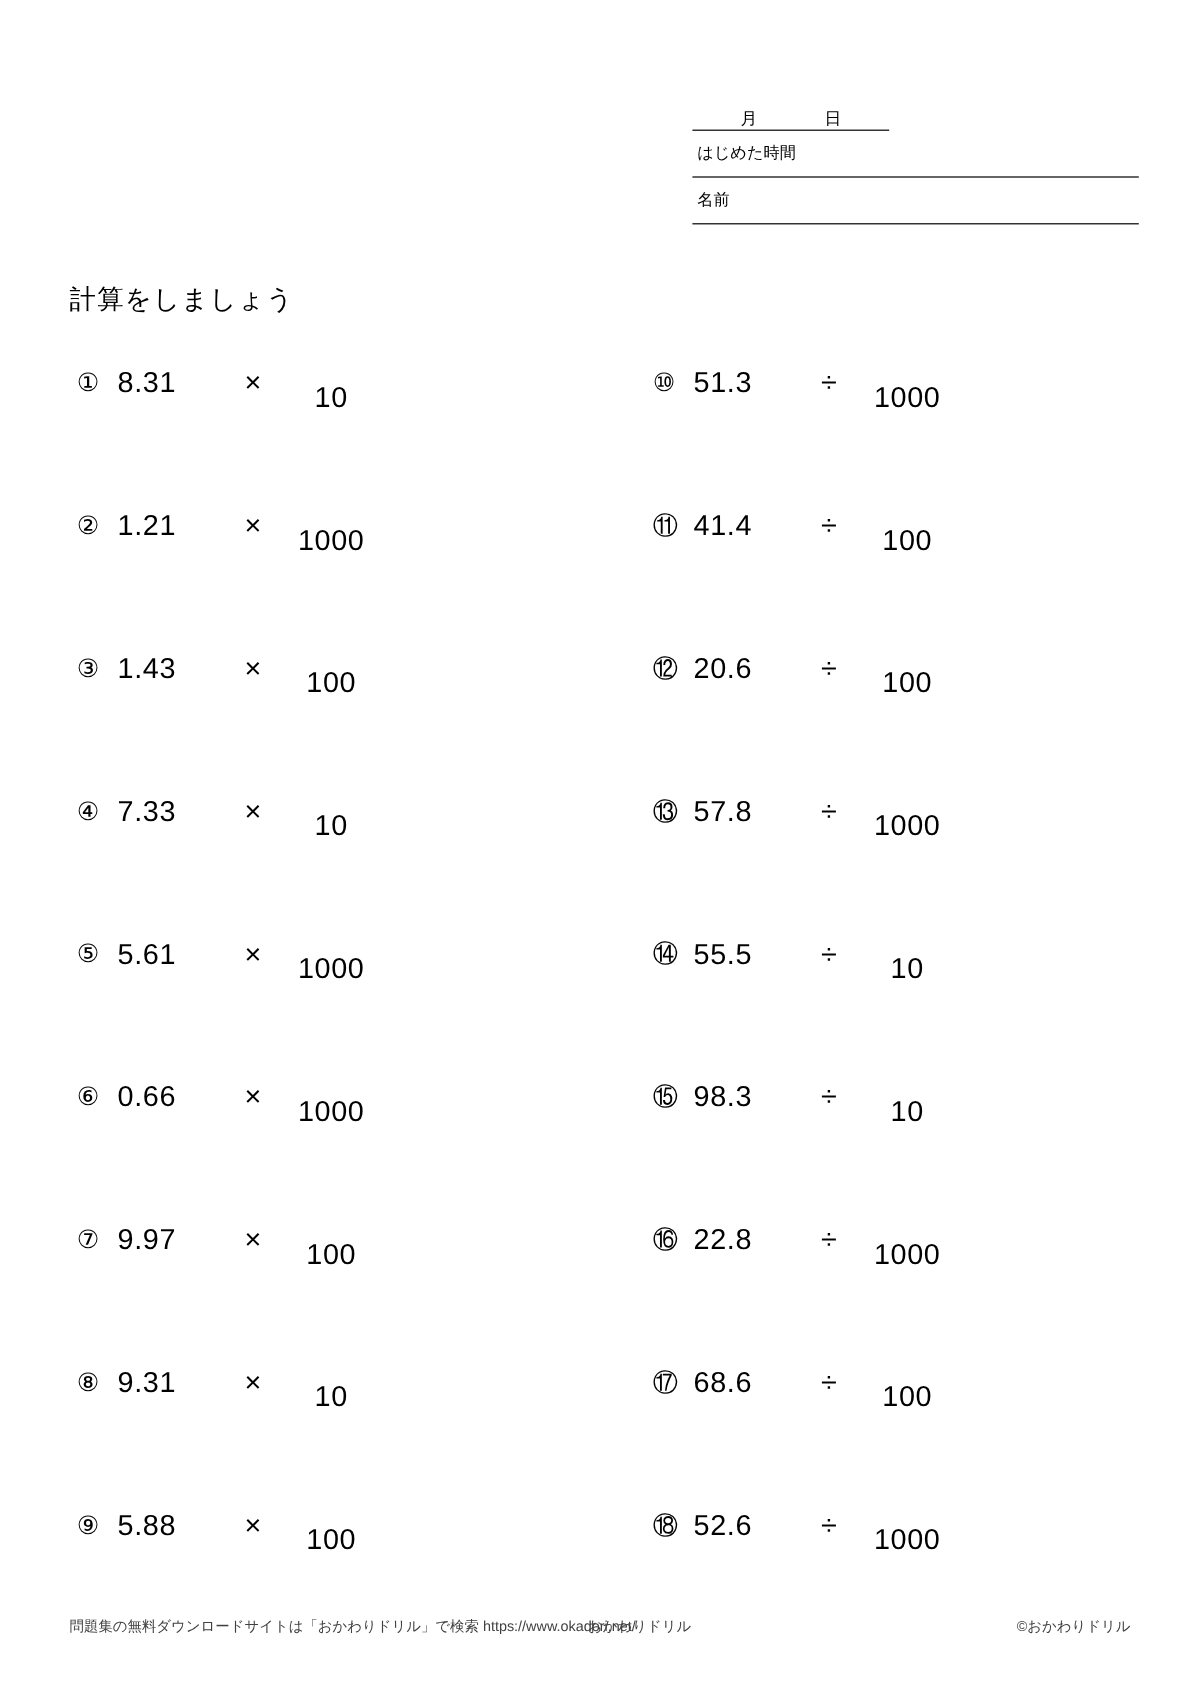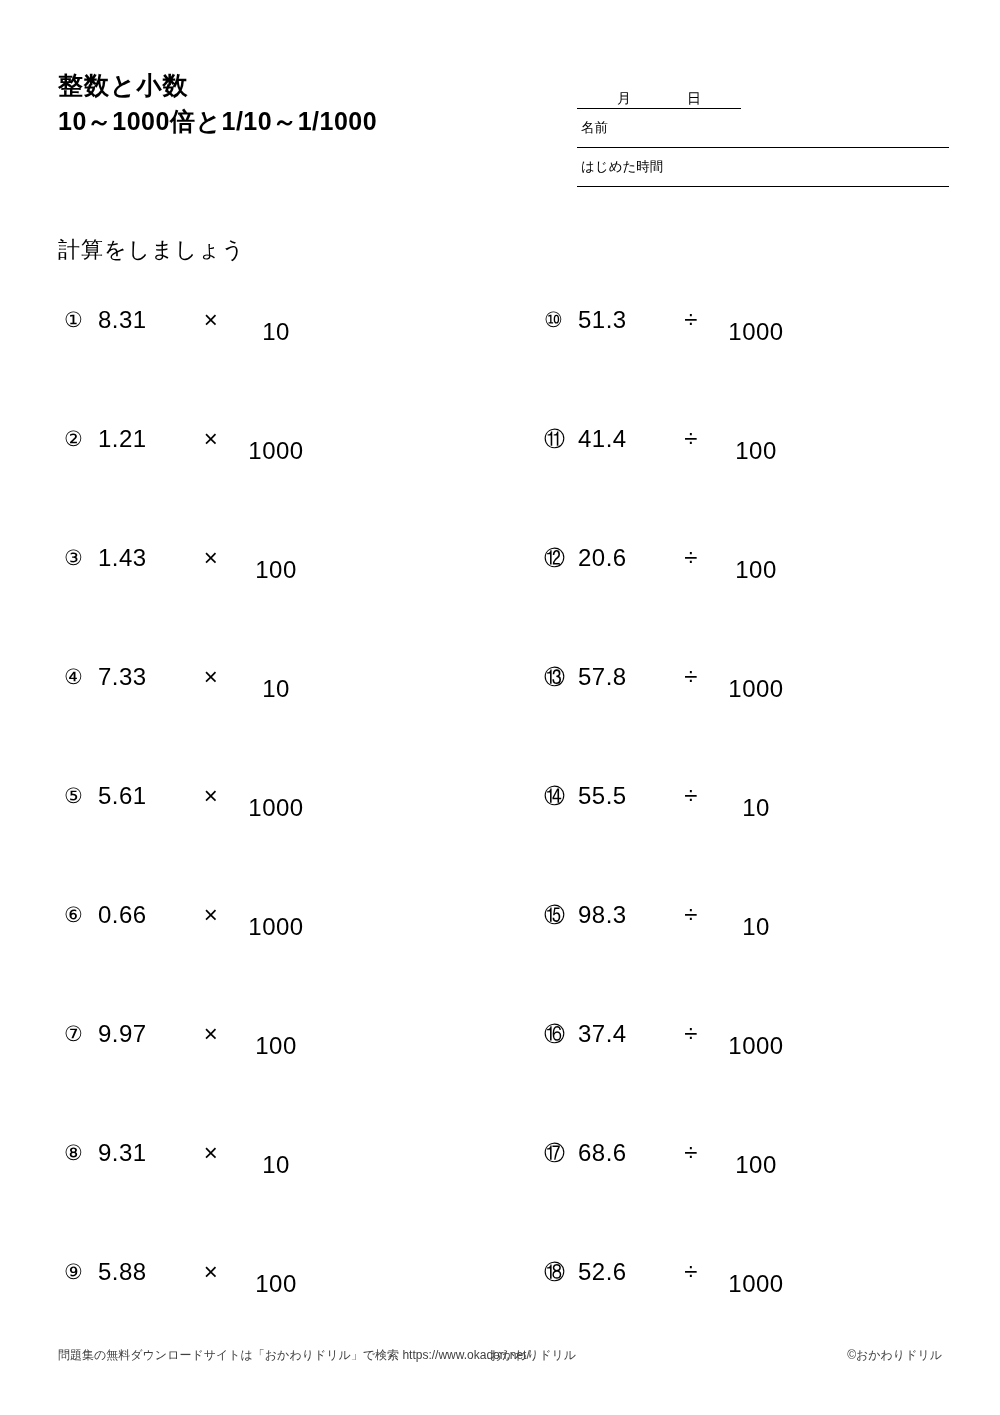"整数と小数" div.title-block { html: <div> <div>整数と小数</div> <div>10～1000倍と1/10～1/1000</div> </div> -> none }
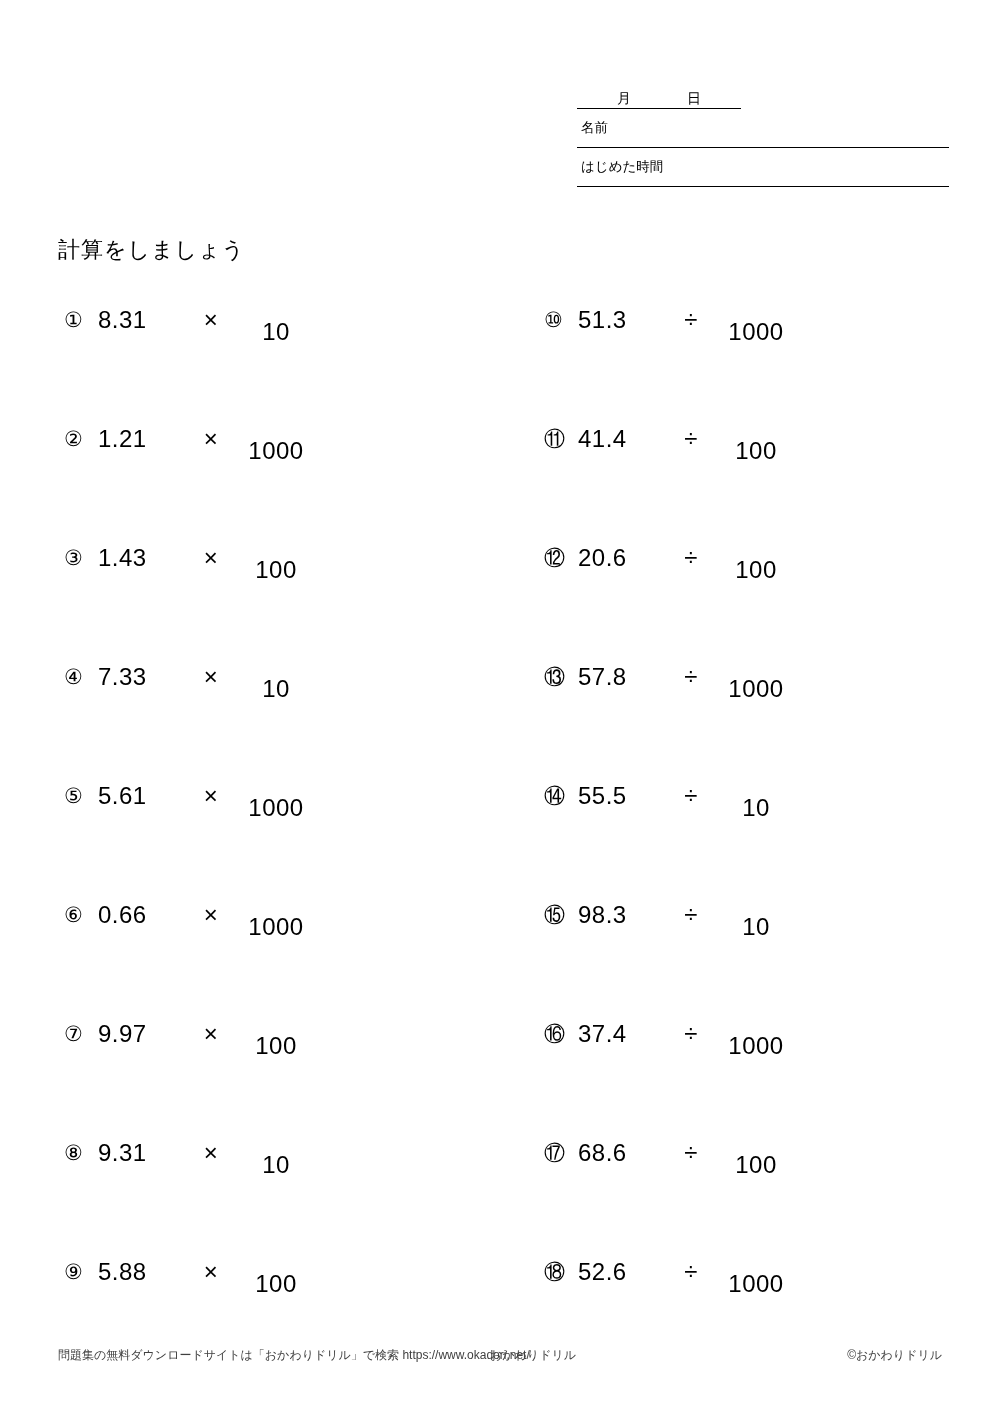"名前" div.info-row { order: before "はじめた時間" -> after "はじめた時間" }
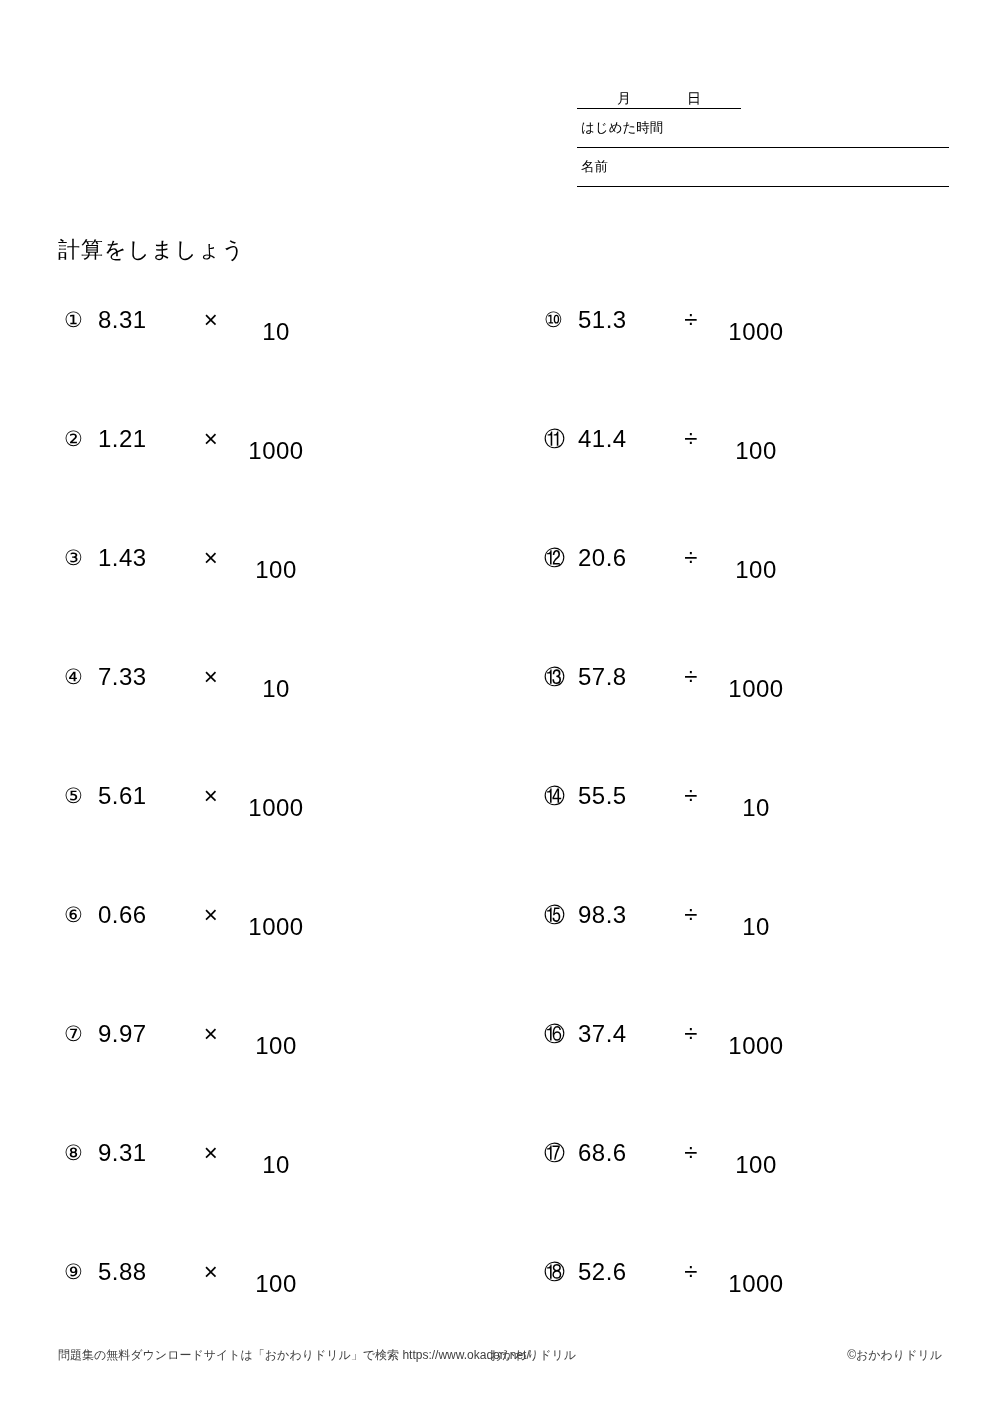"37.4" span.operand1 { text: 37.4 -> 22.8 }
